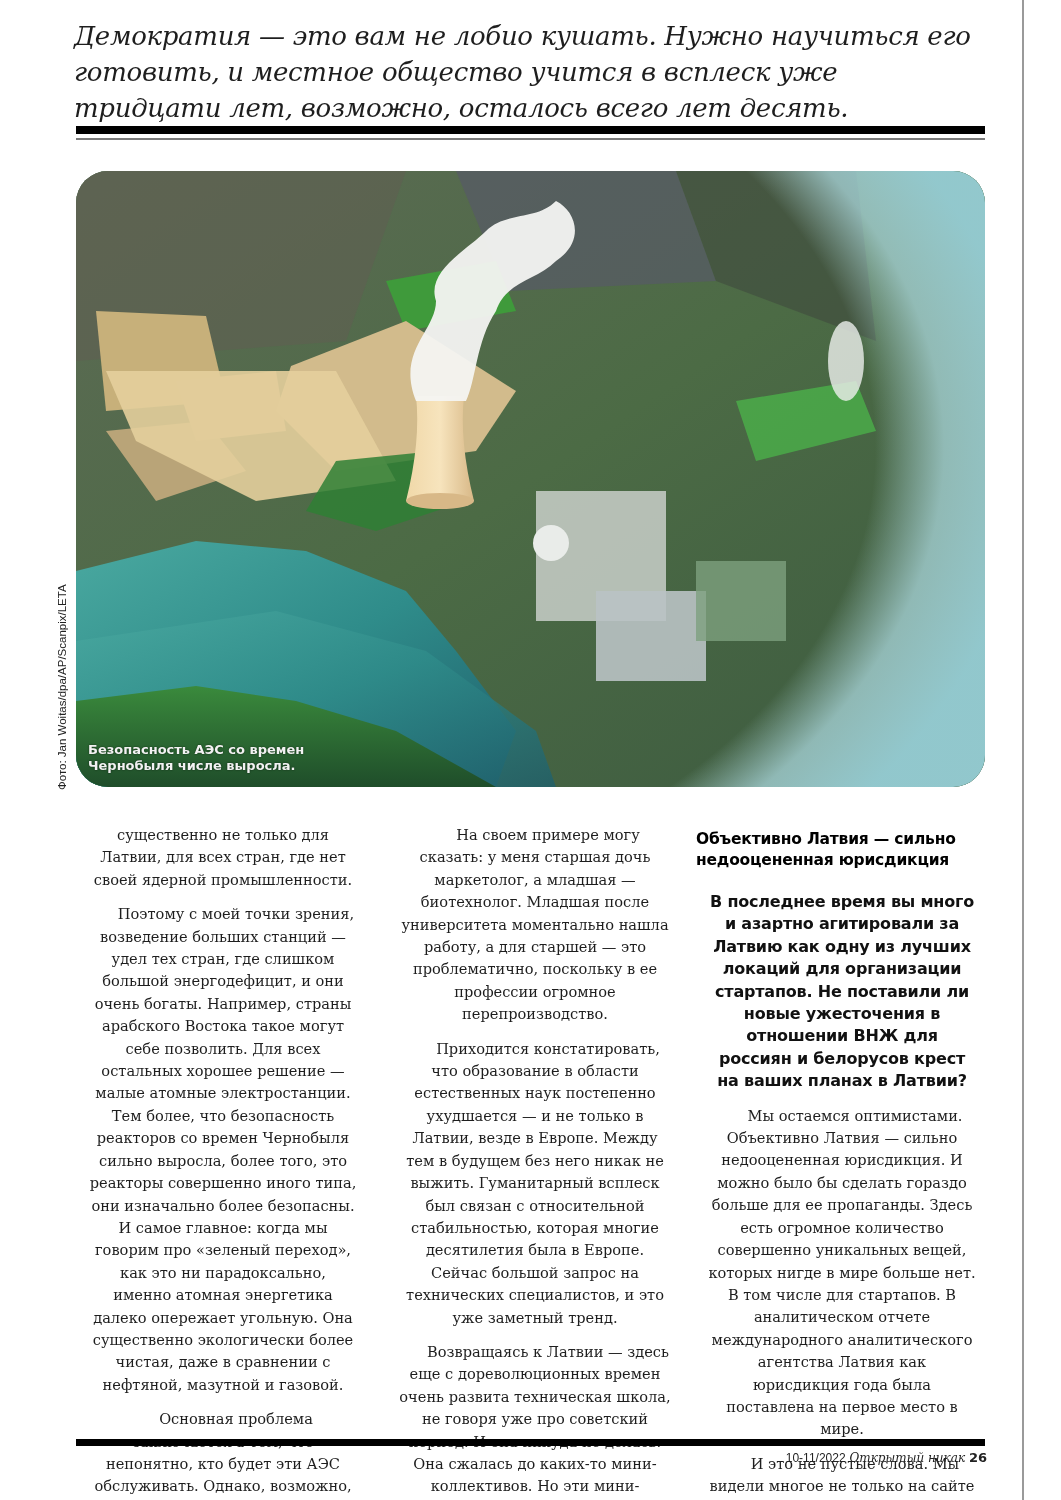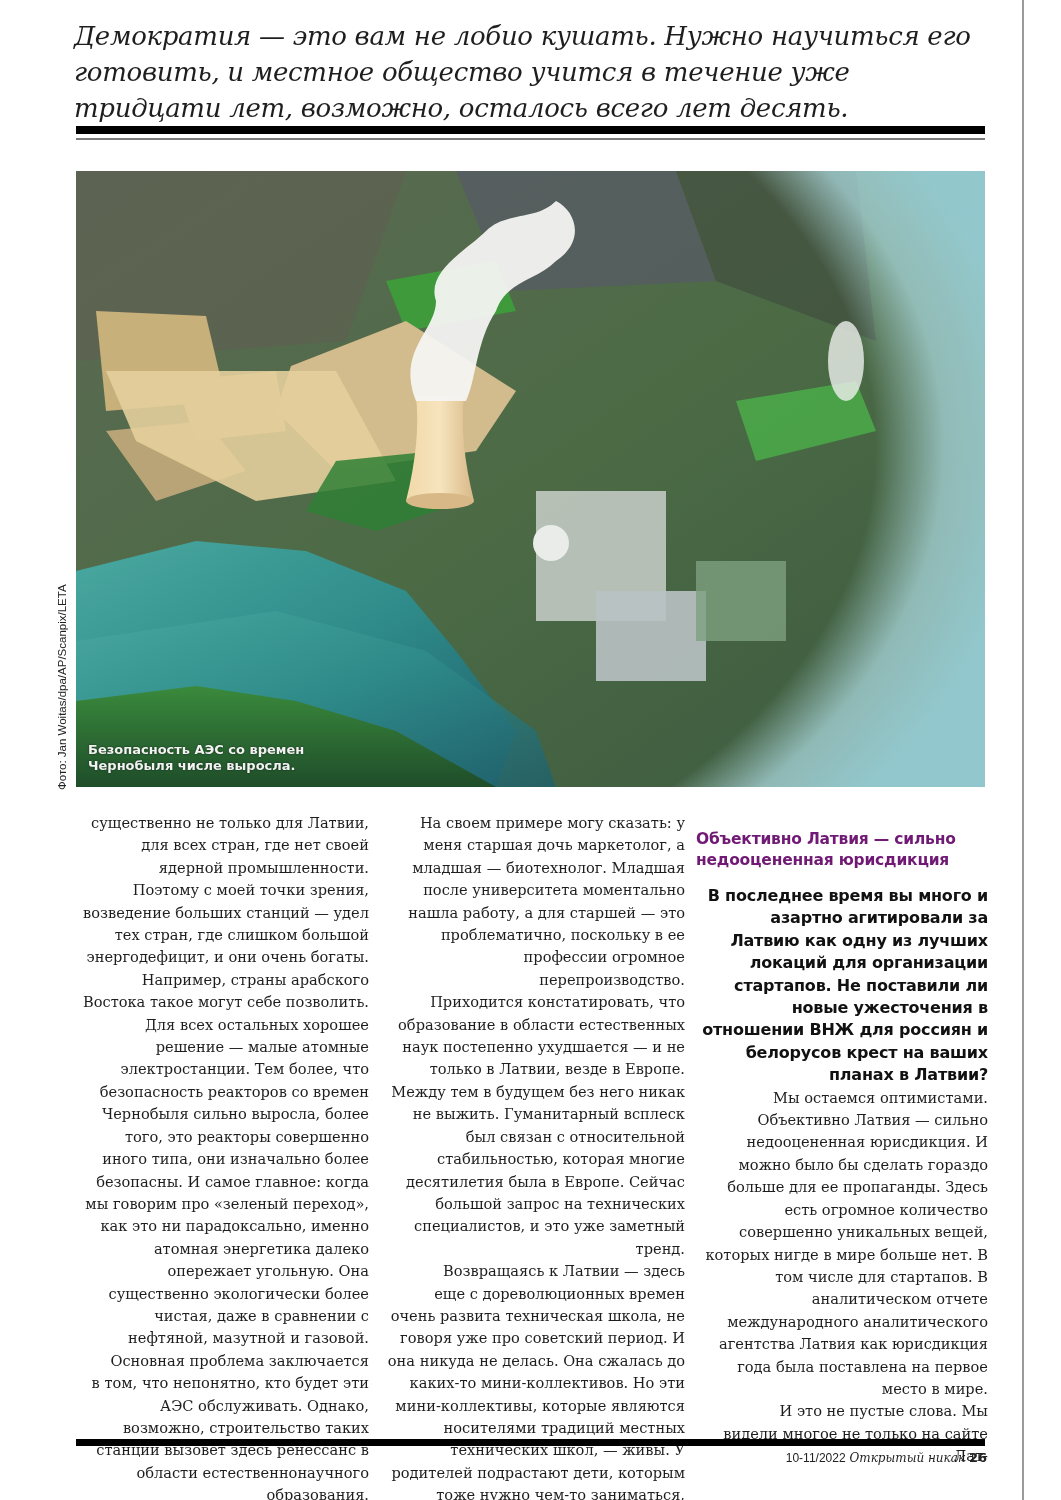"Демократия — это вам не" div.pull-quote { text: течение -> всплеск }
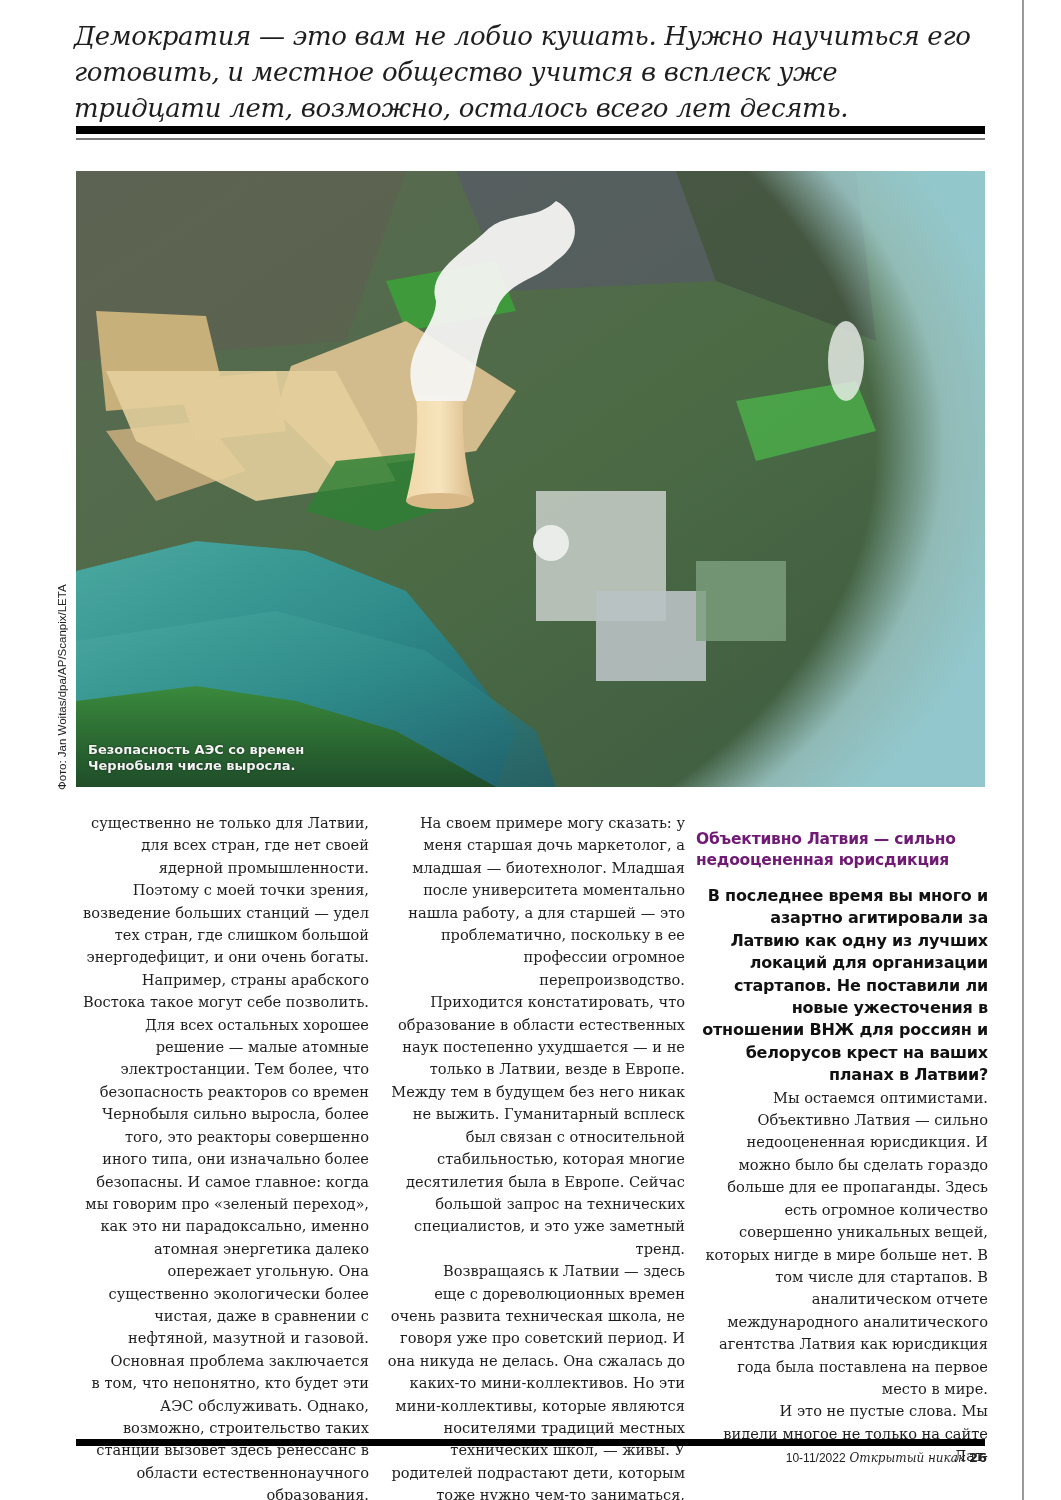"Безопасность АЭС со времен" .photo { border-radius: none -> 32px }
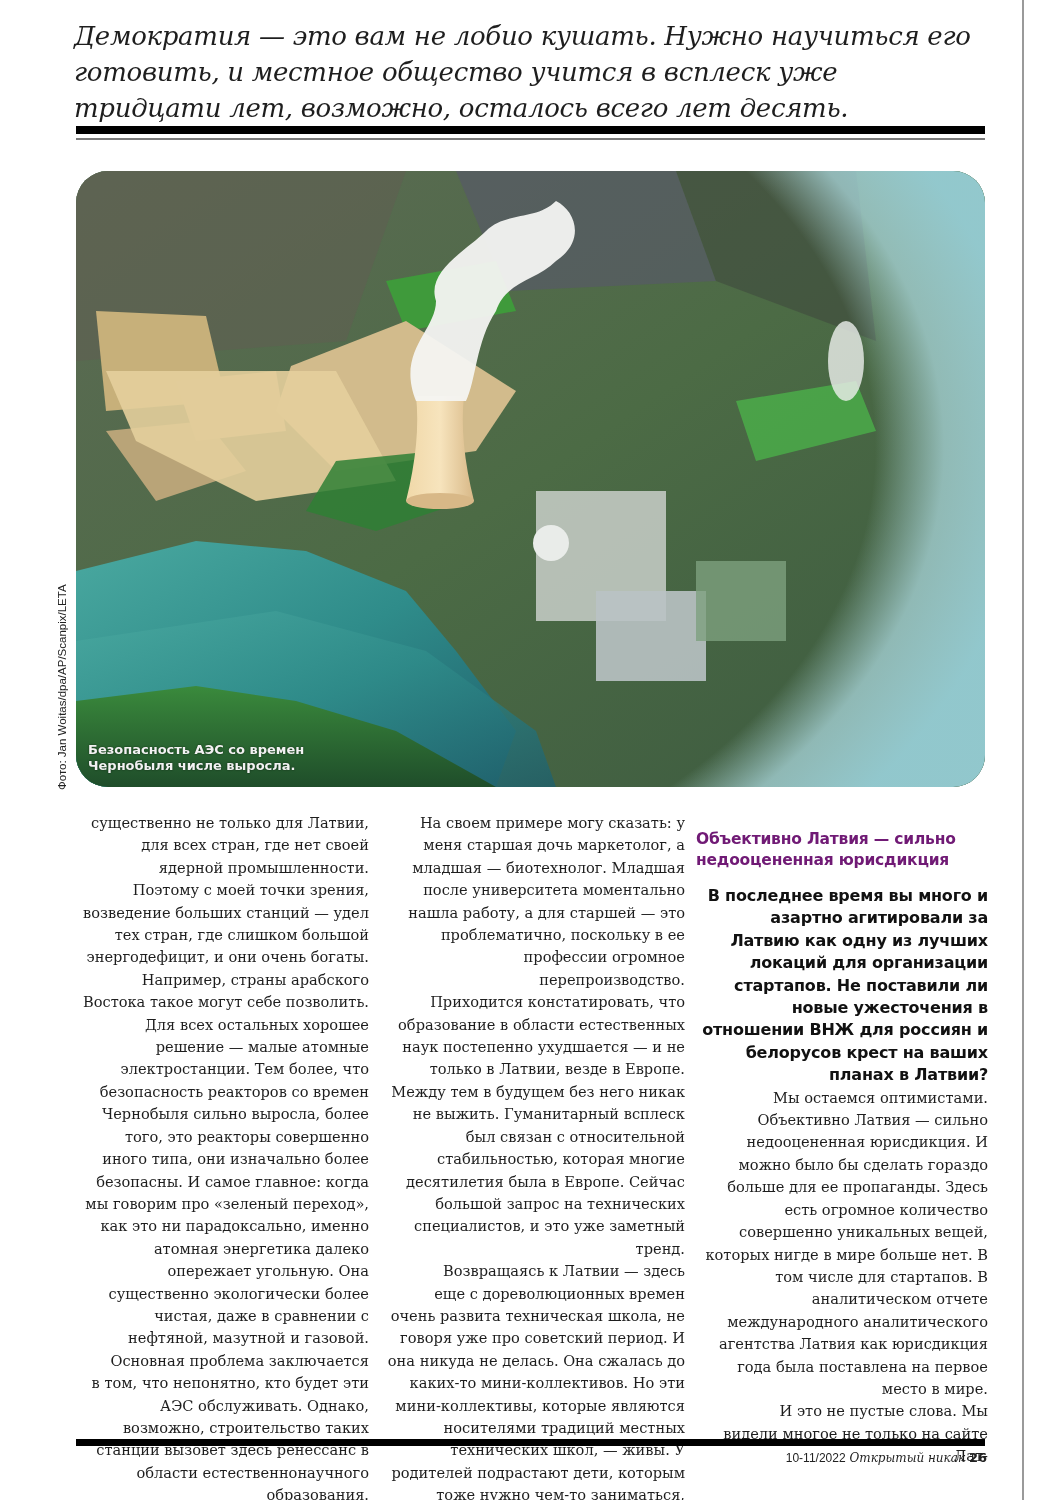"существенно не только для Латвии," .col p { margin: 0 -> 12px; text-align: right -> center }
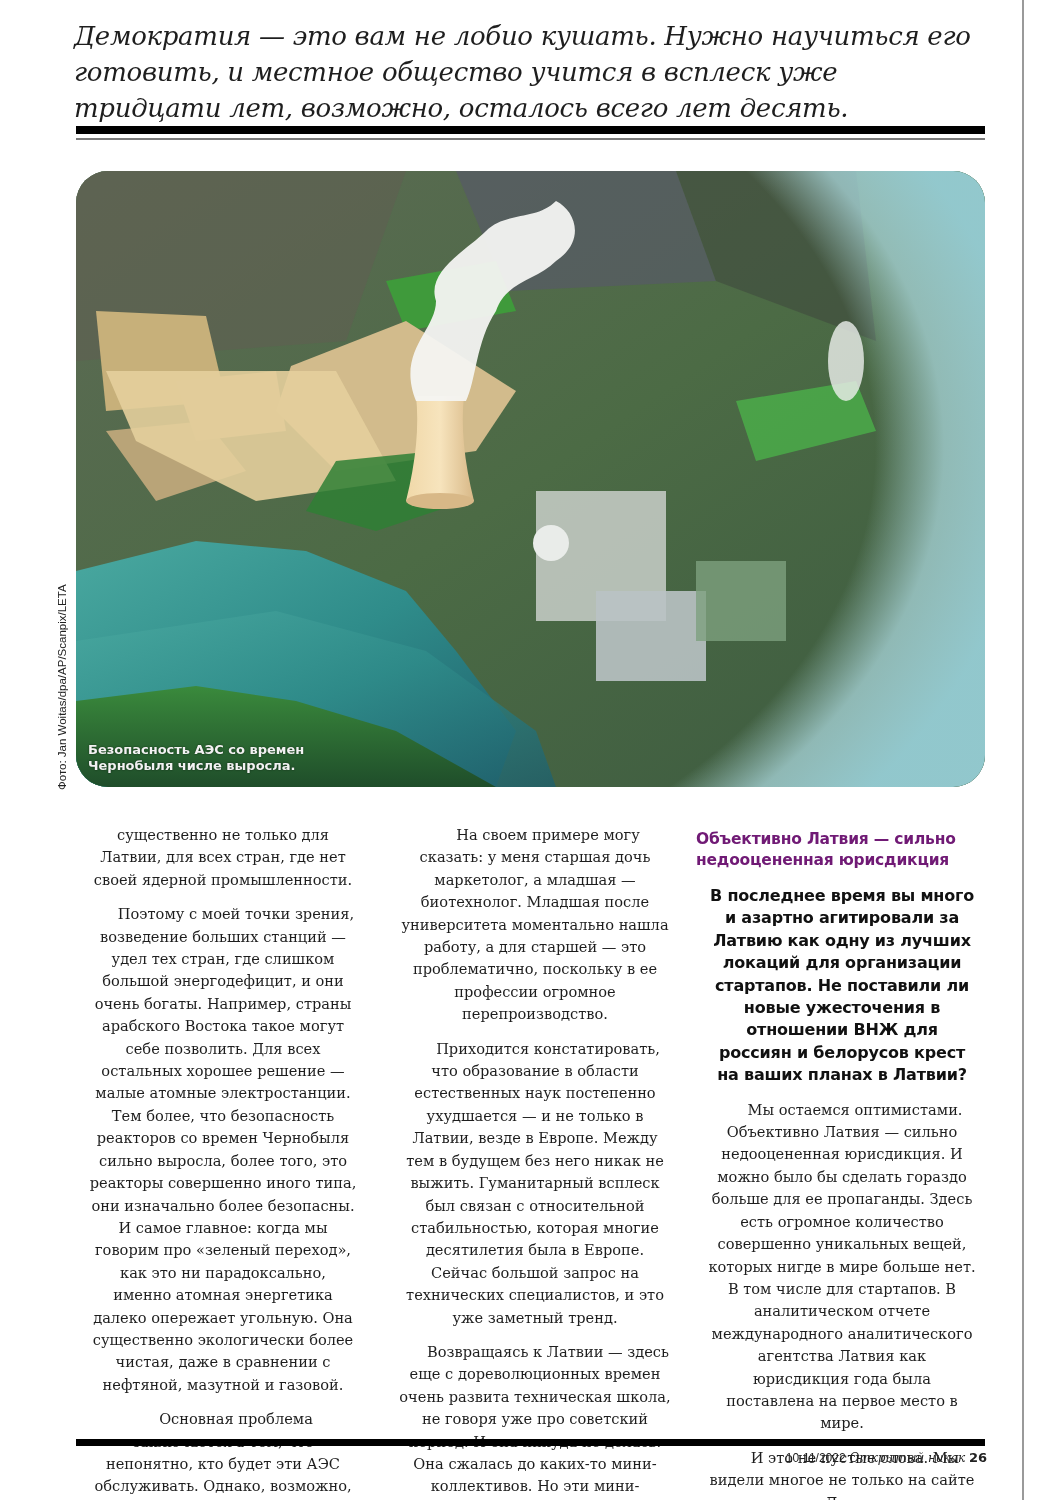"Объективно Латвия — сильно недооцененная" .subhead { color: #701a75 -> #000000; margin: 17px 0 14px 0 -> 17px 0 20px 0 }
